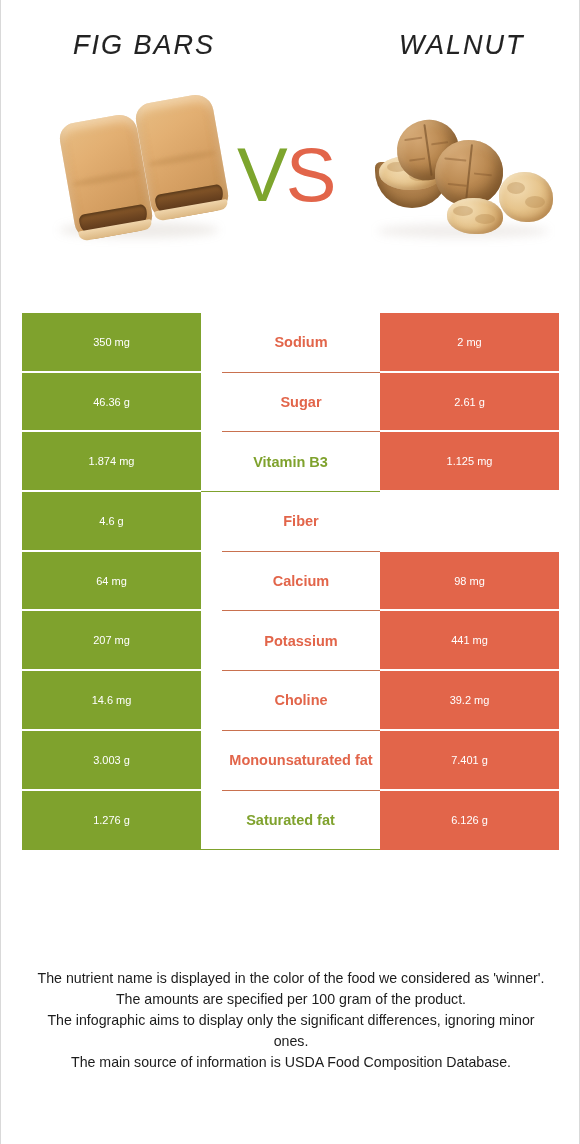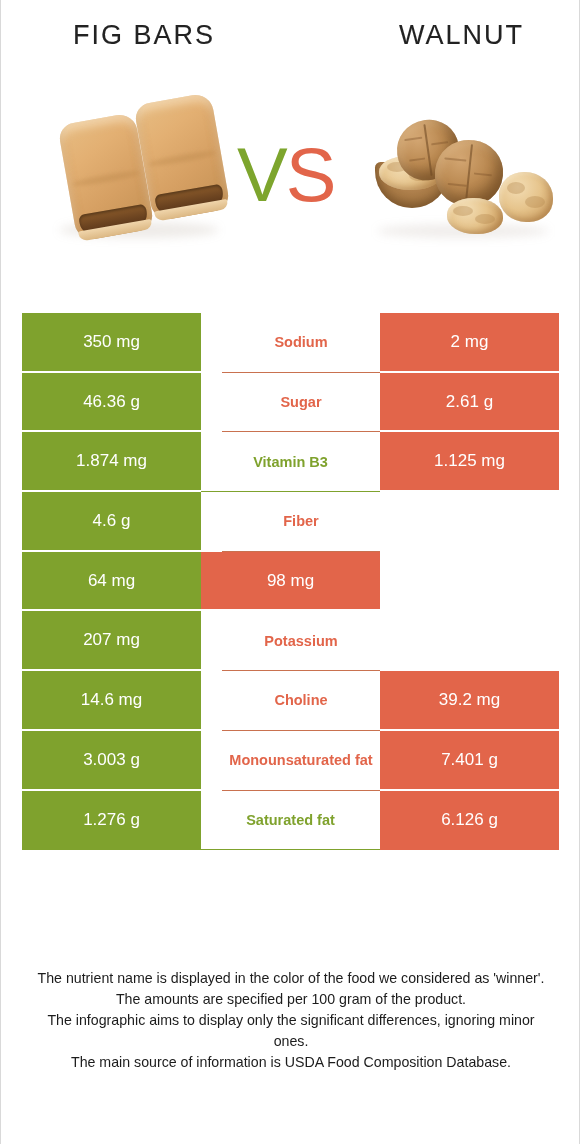"FIG BARS" .title { font-style: none -> italic; top: 20px -> 30px }
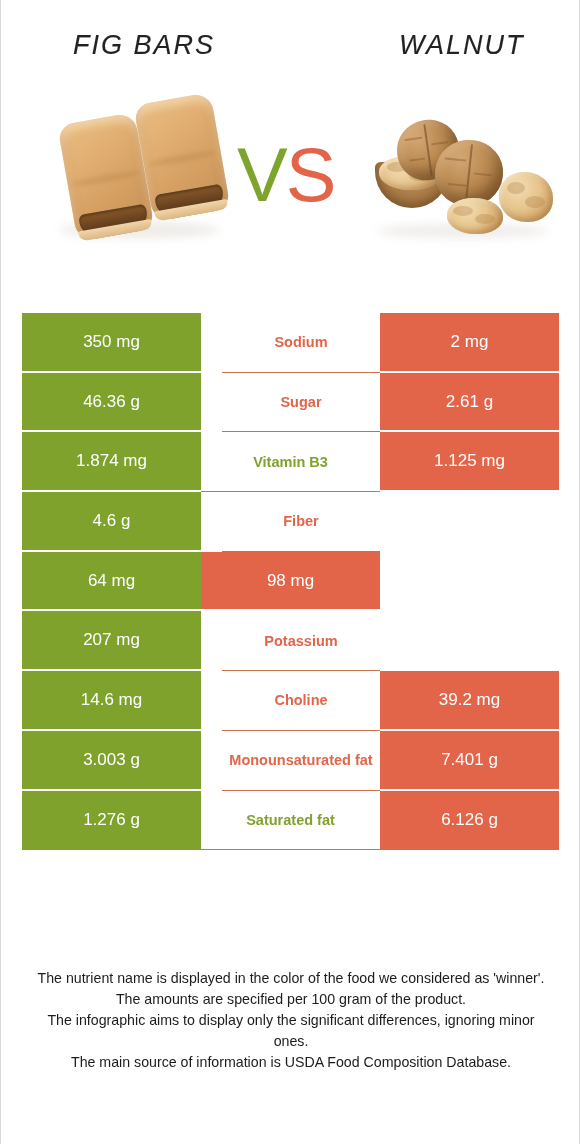"350 mg" .cell { font-size: 17px -> 11px }
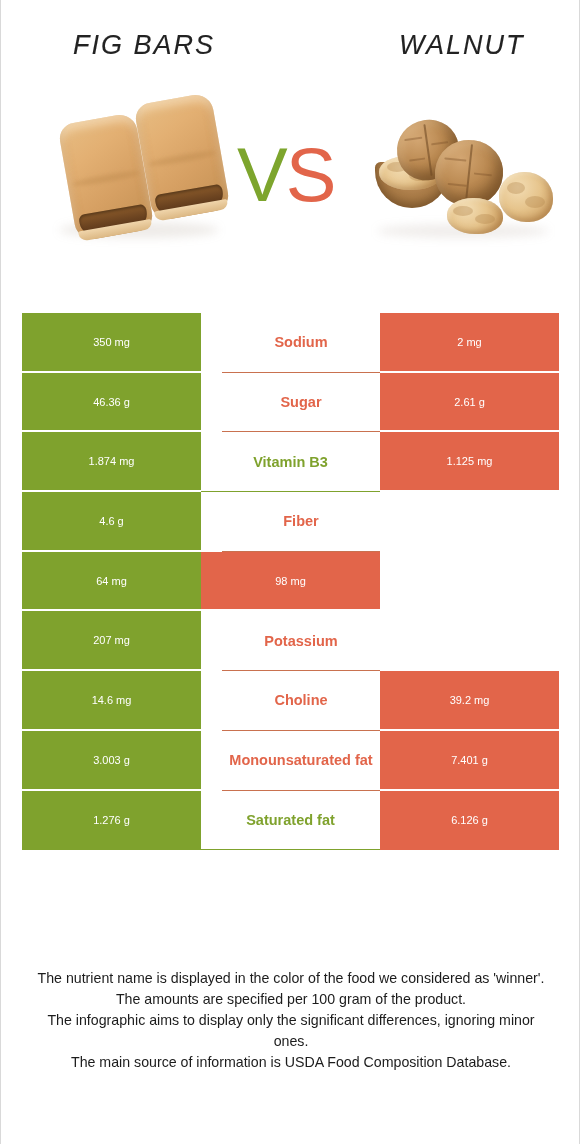"Calcium" div.cell { html: none -> <div> <div>Calcium</div> </div> }
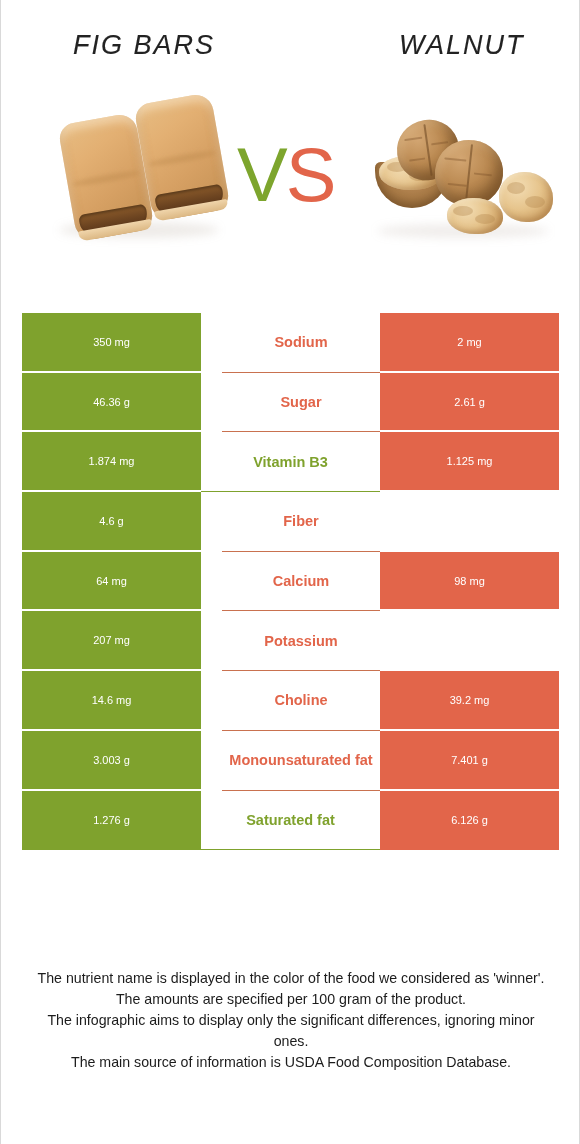"441 mg" div.cell { html: none -> <div>441 mg</div> }
